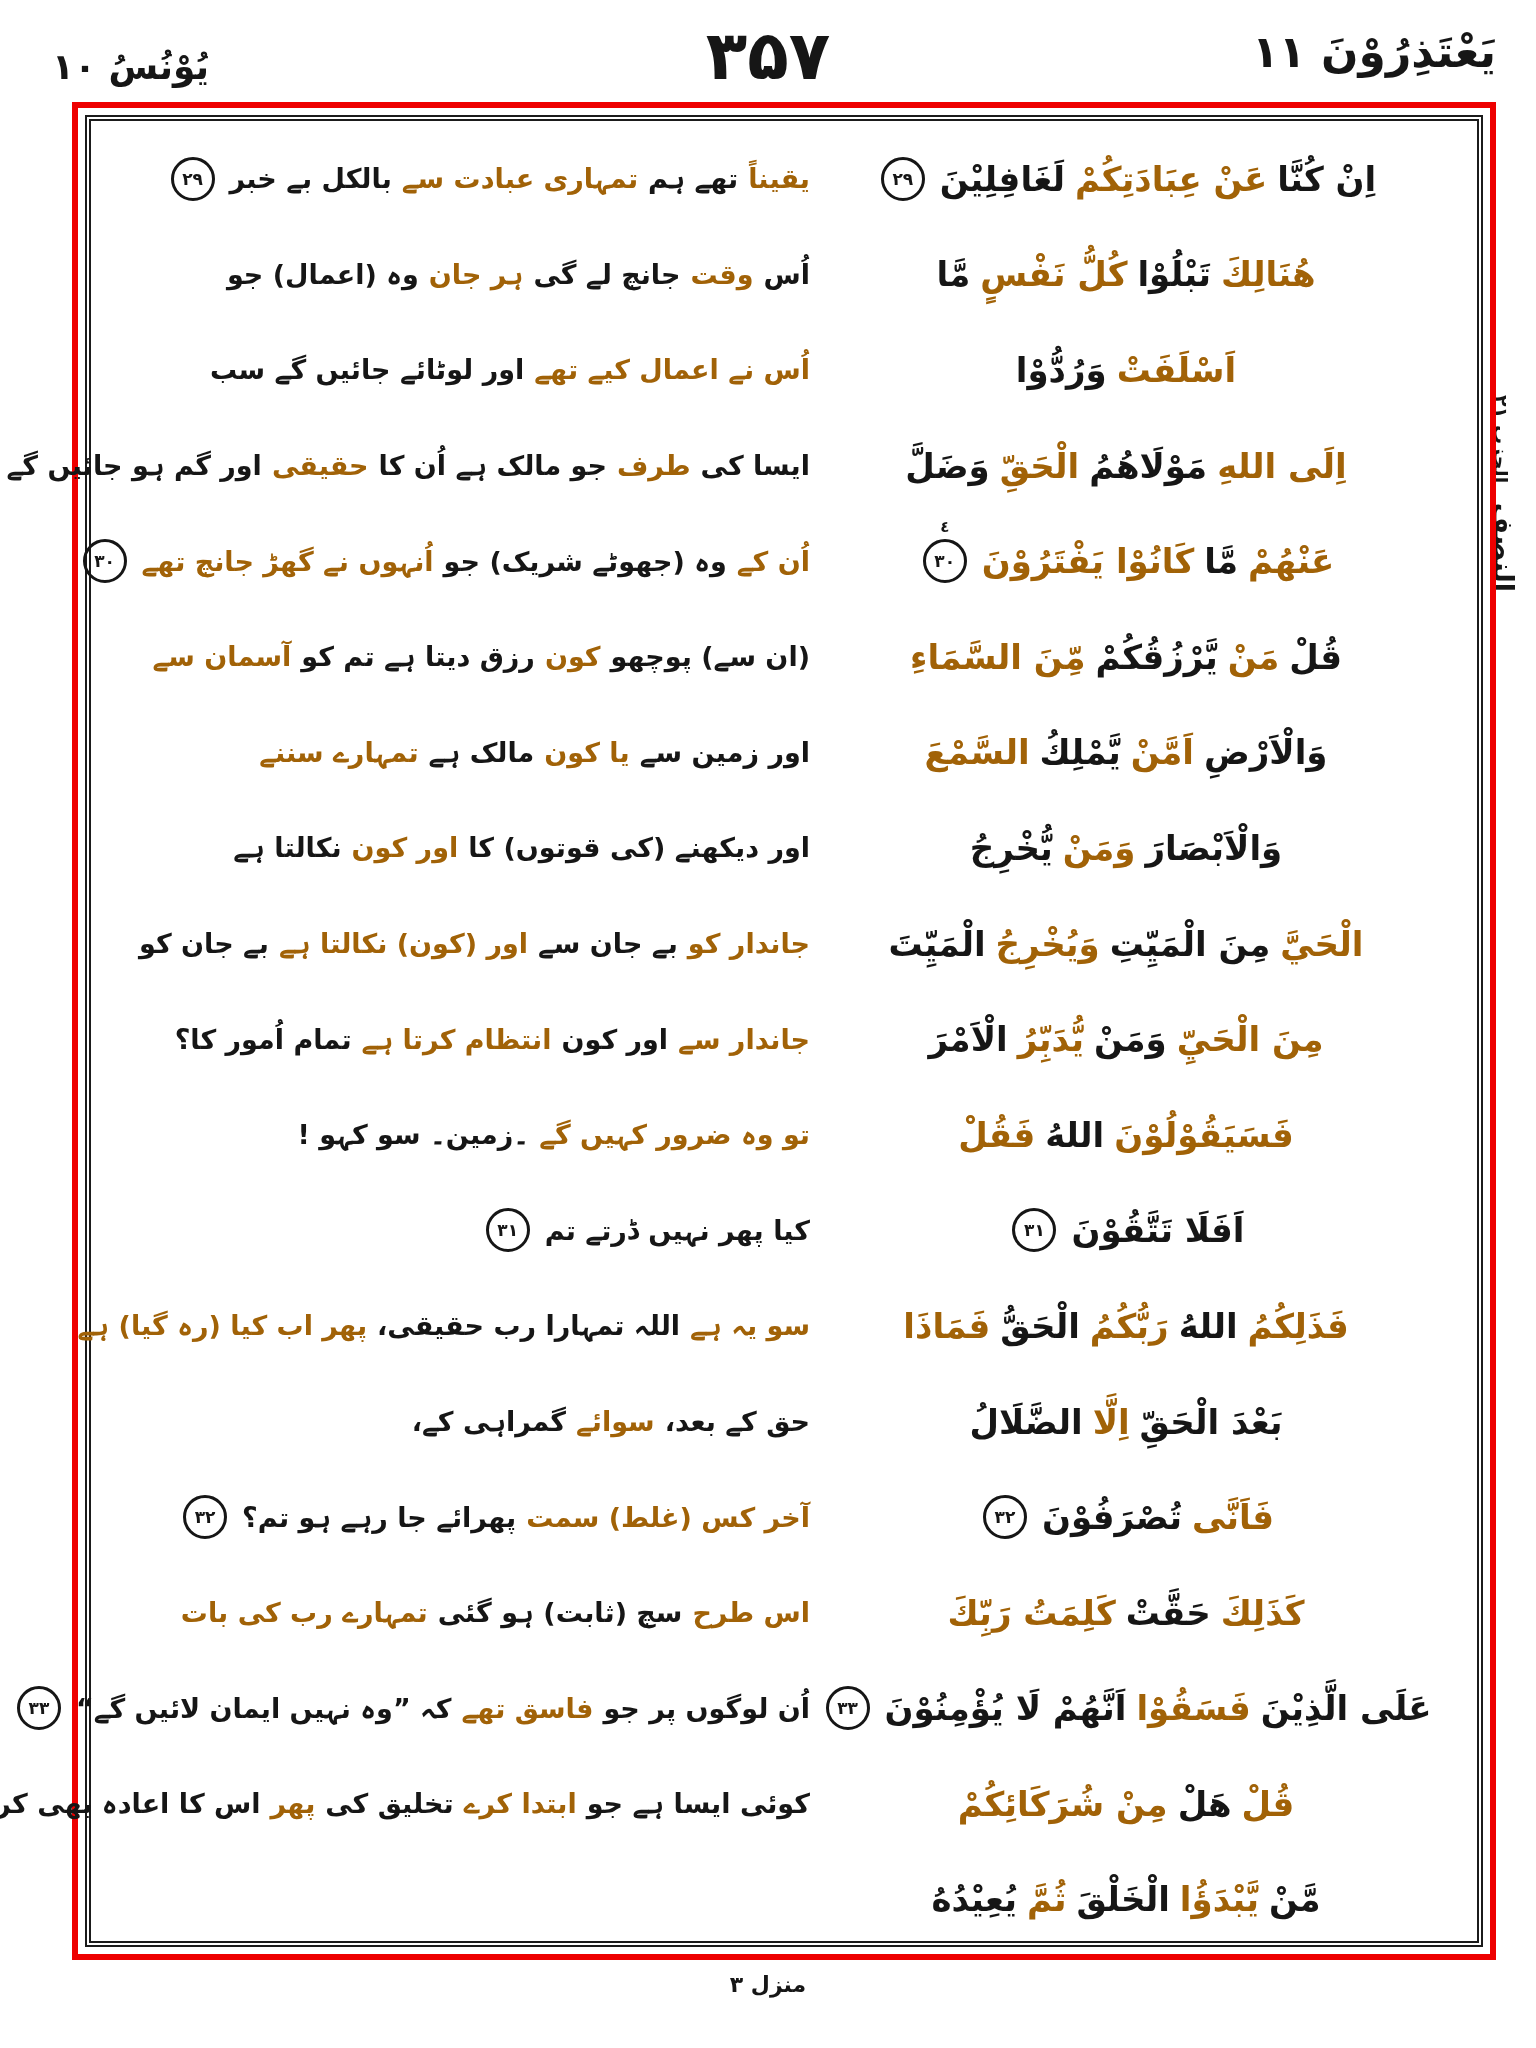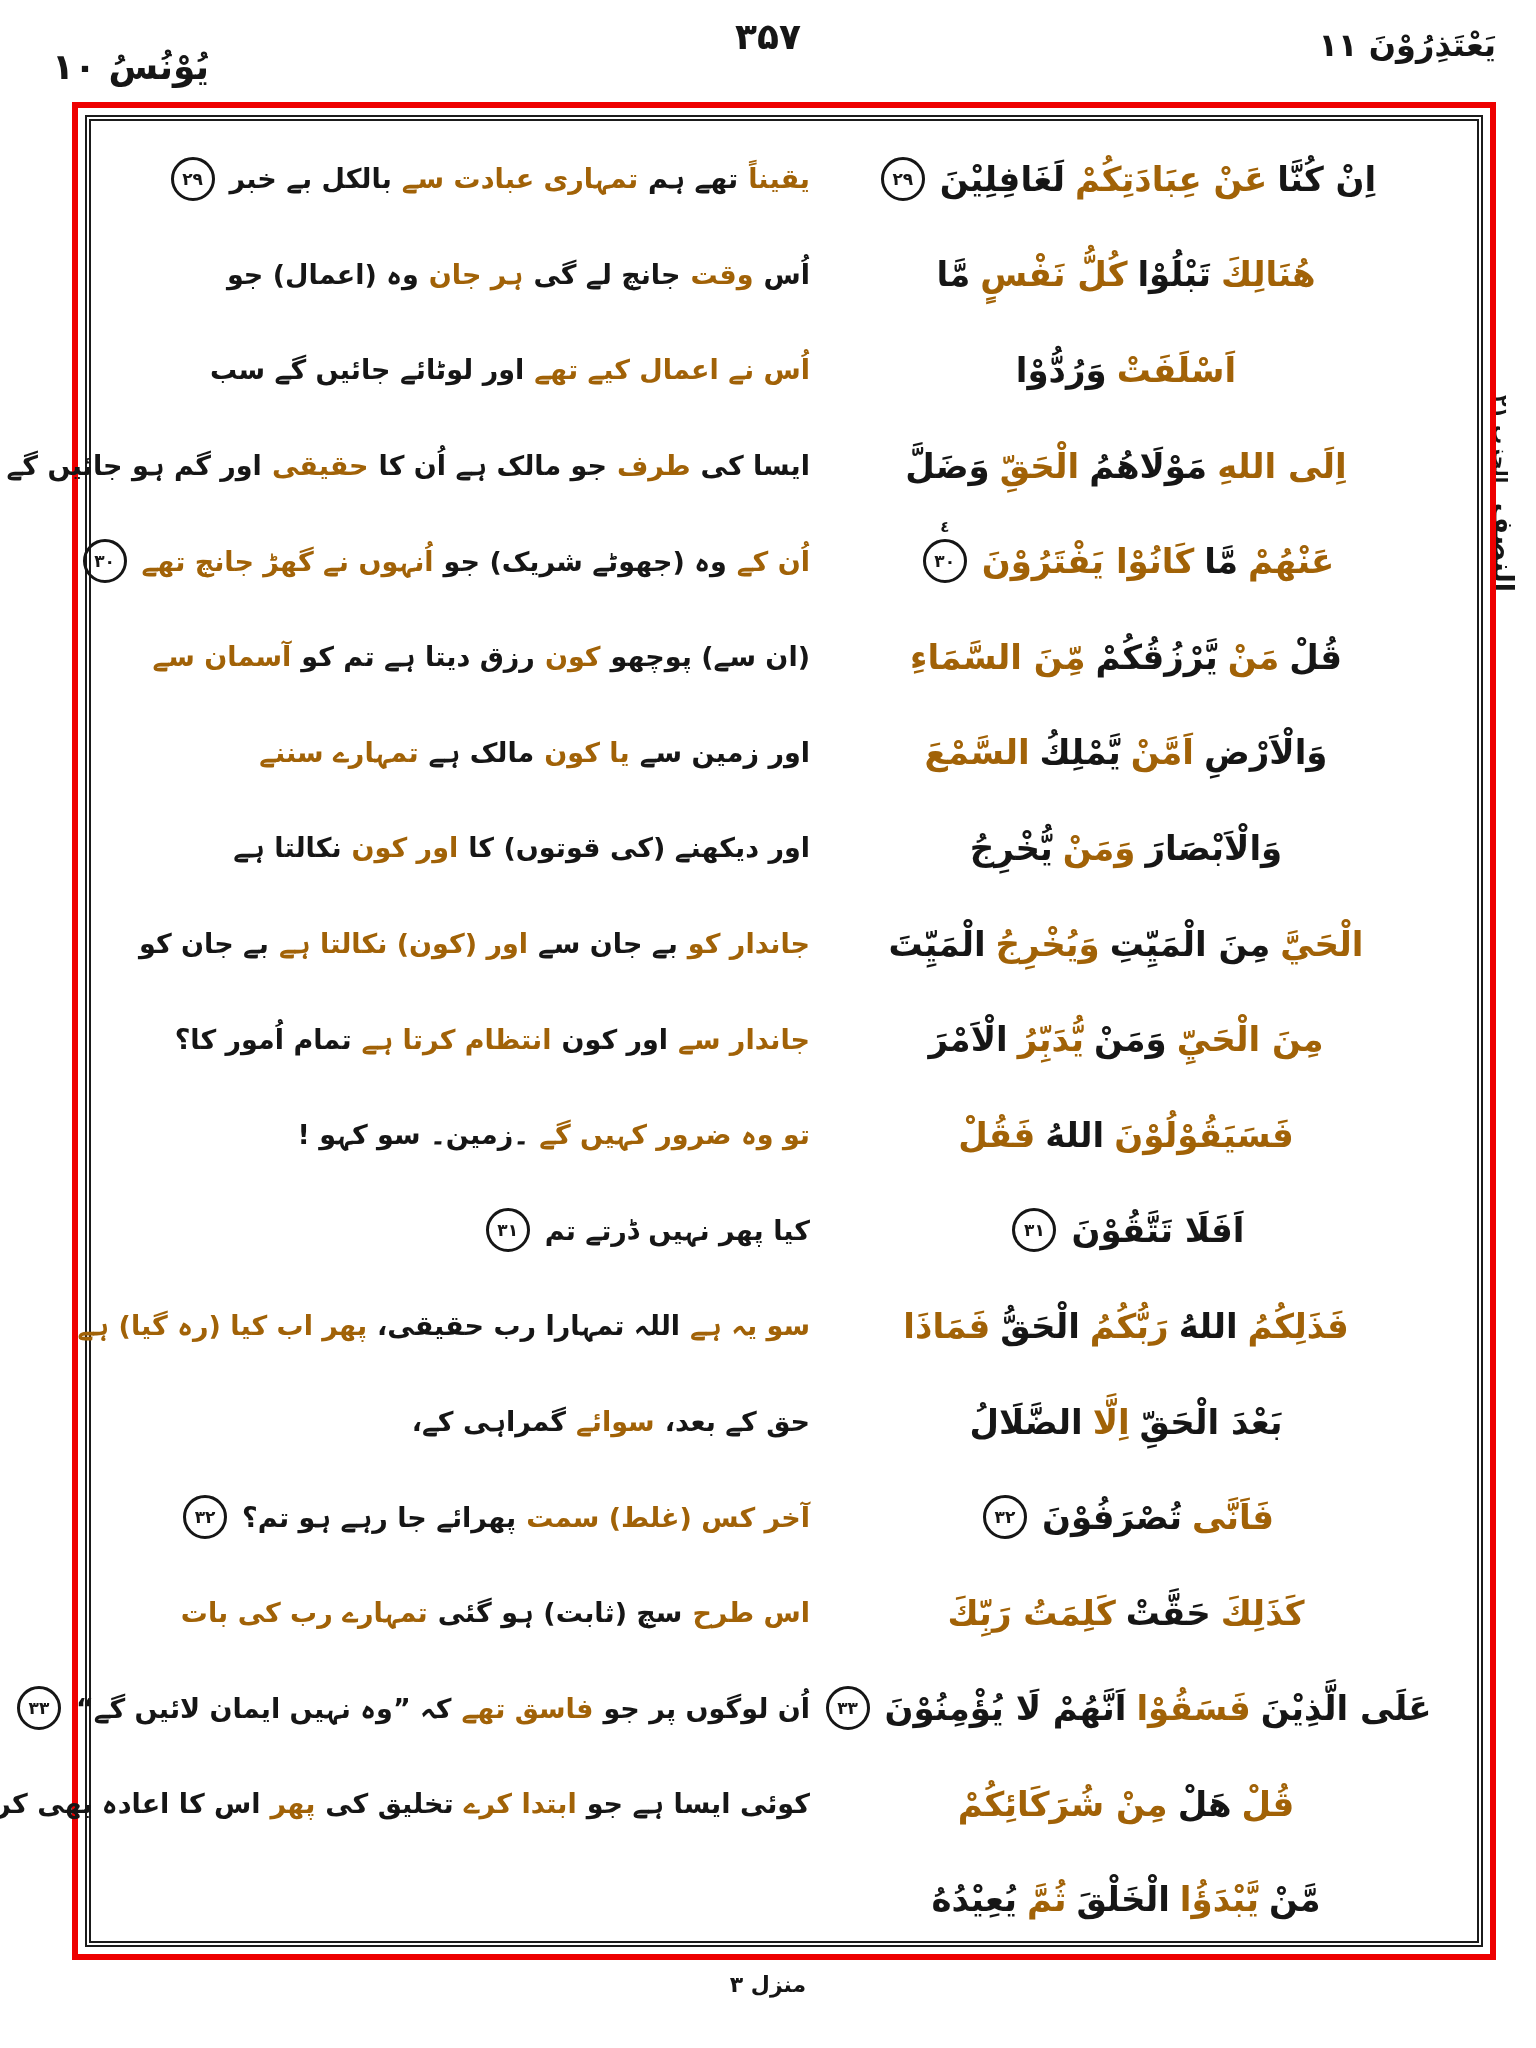"۳۵۷" .hdr-center { font-size: 36px -> 68px }
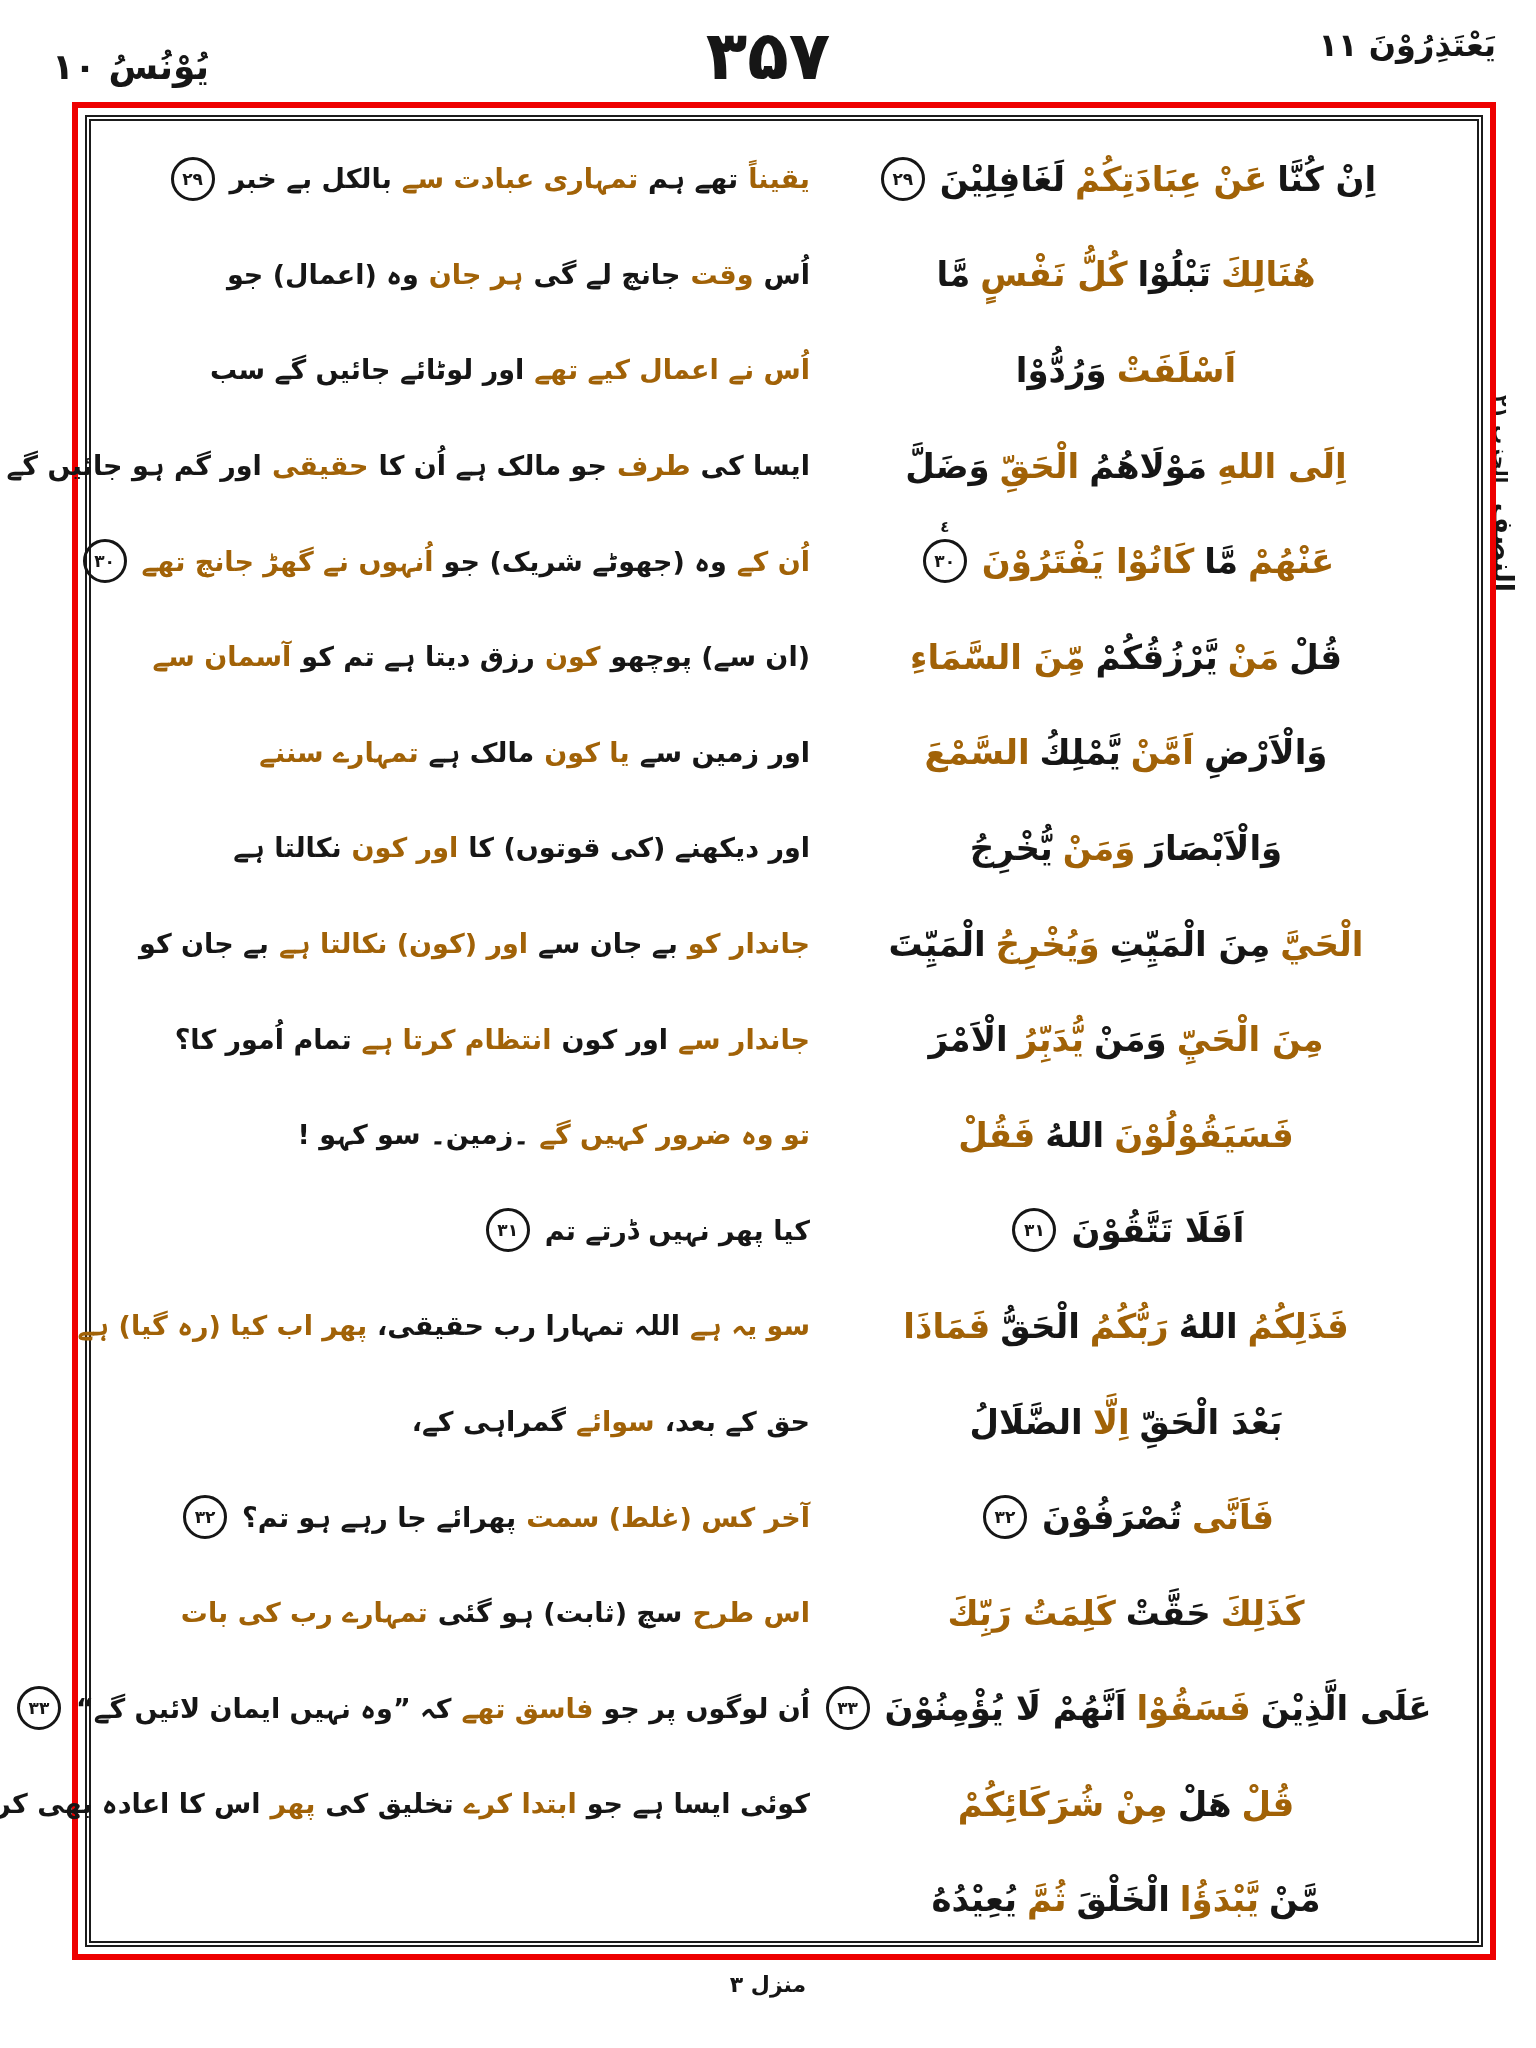"یَعْتَذِرُوْنَ ۱۱" .hdr-right { font-size: 32px -> 44px }
